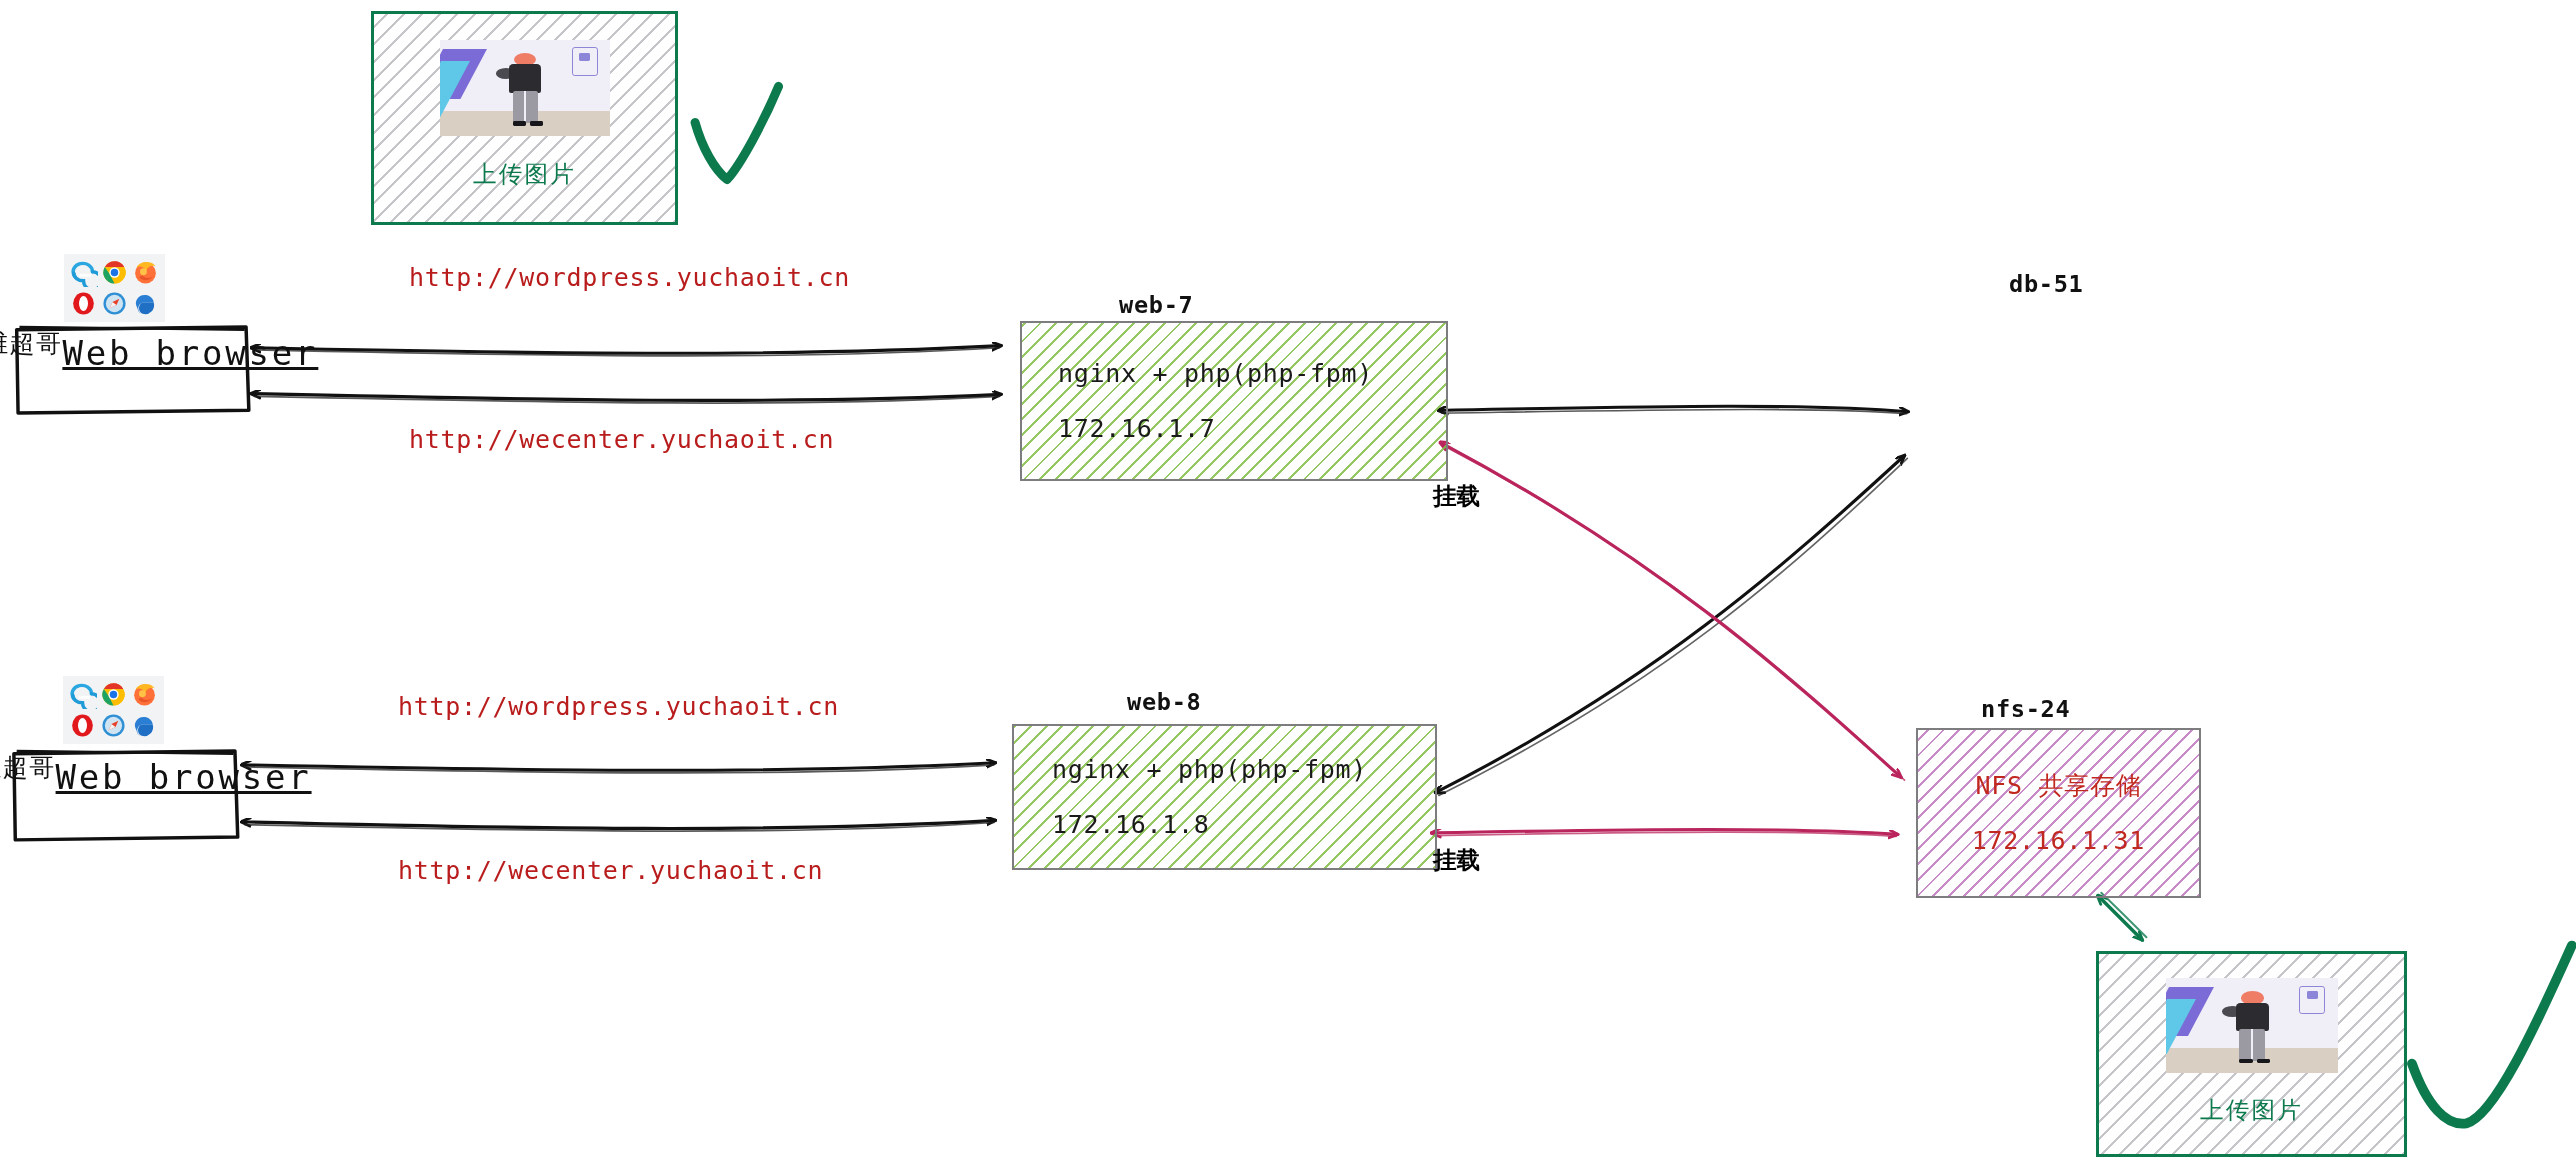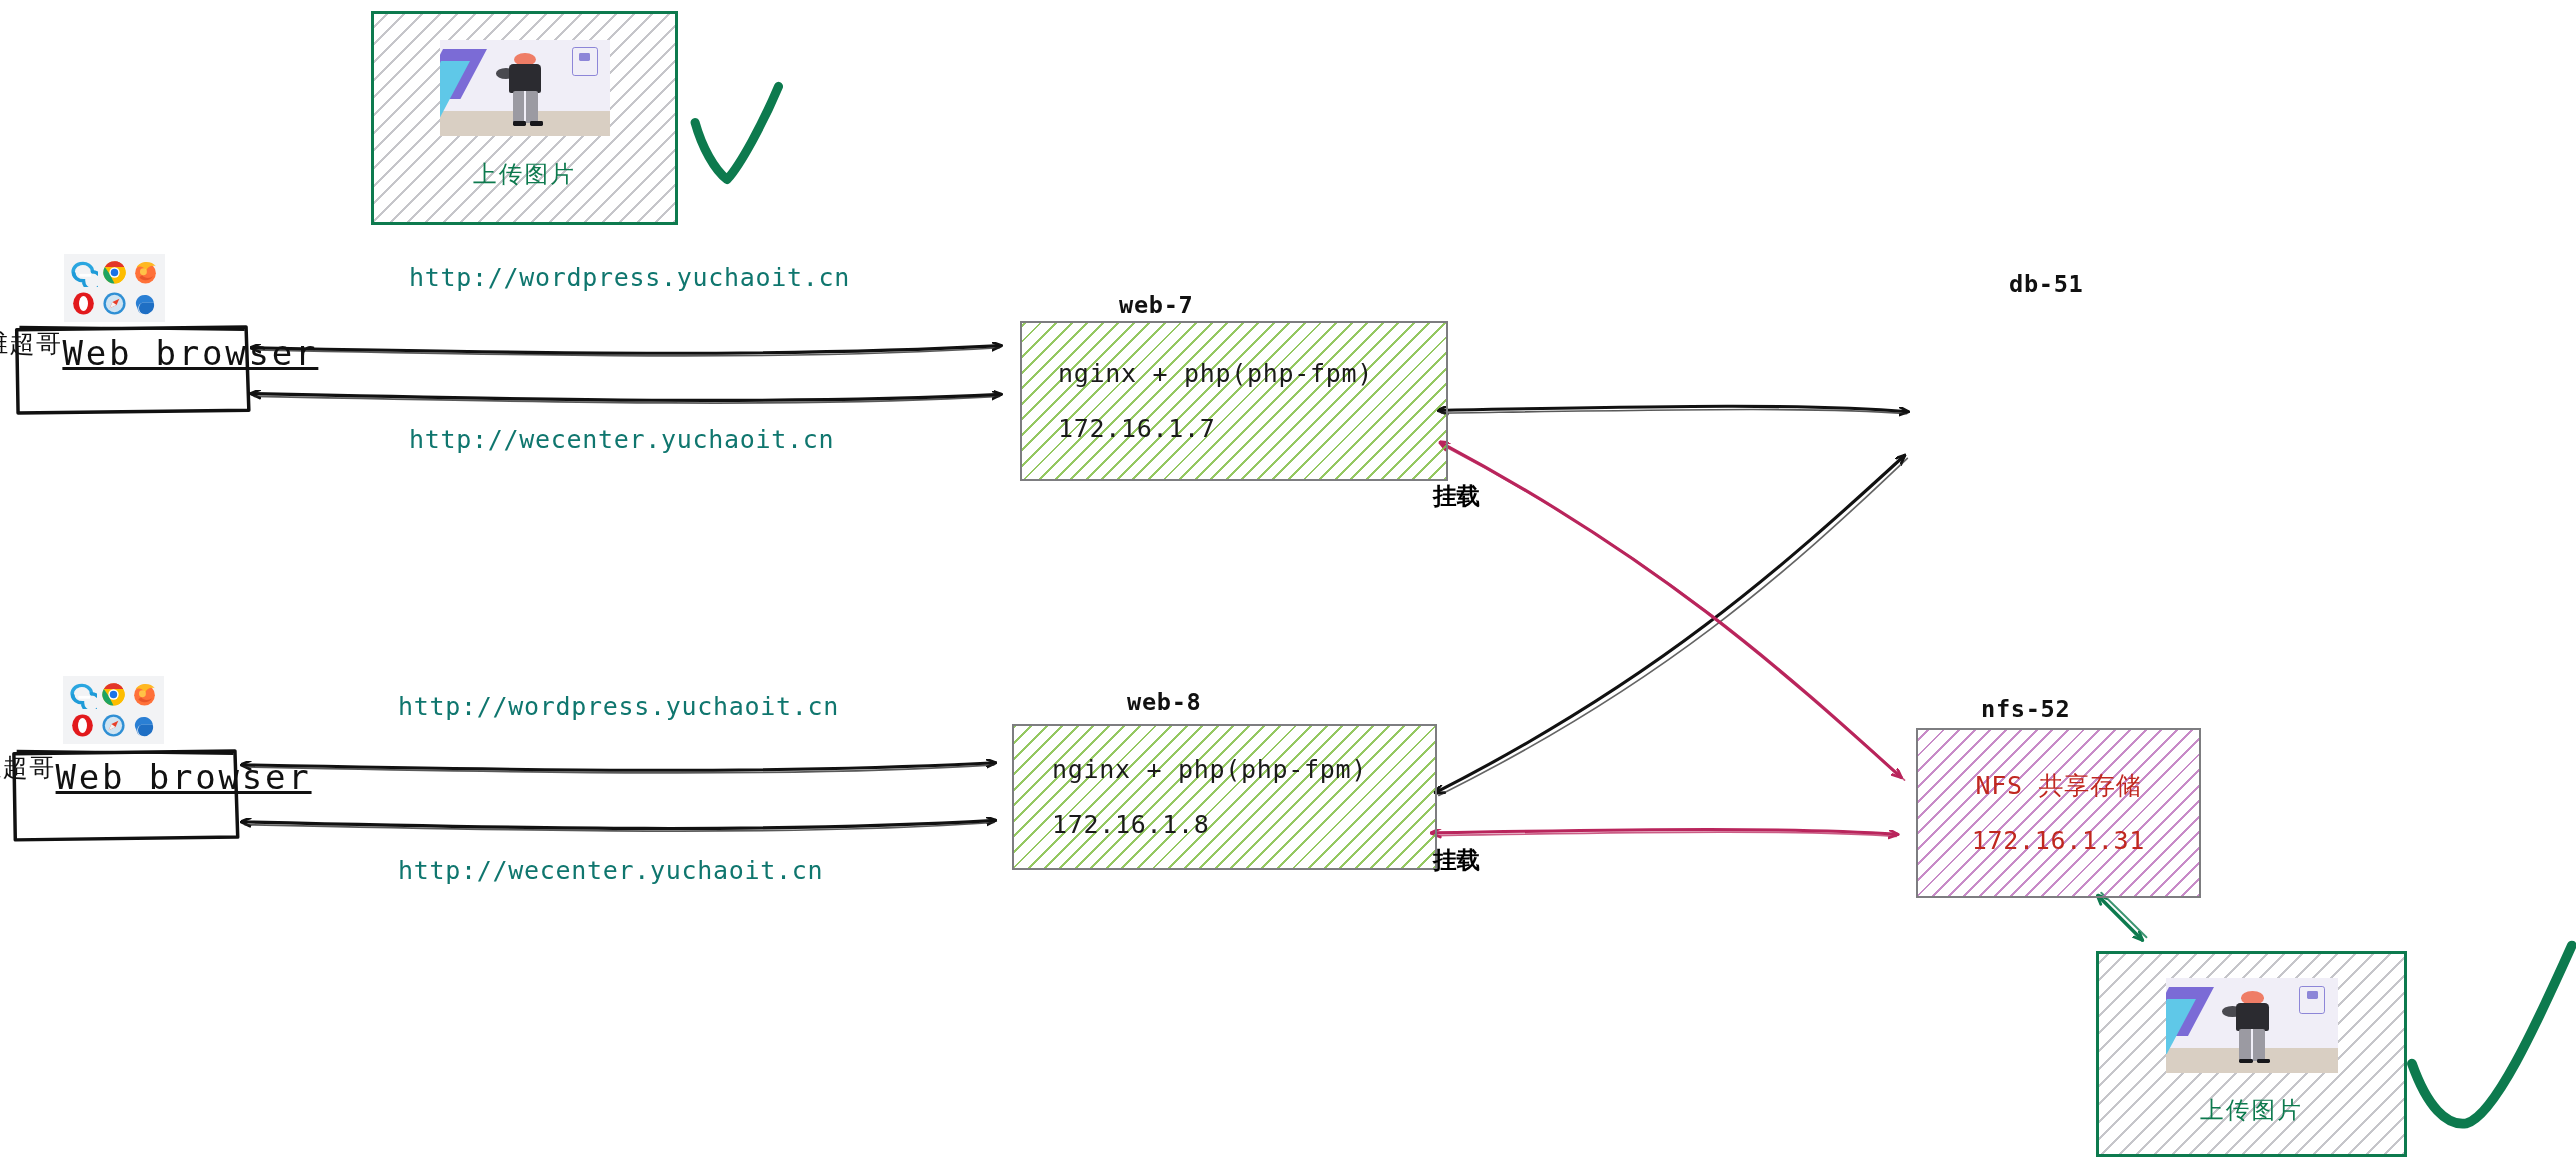"http://wordpress.yuchaoit.cn" .url-label { color: #0f766e -> #b91c1c }
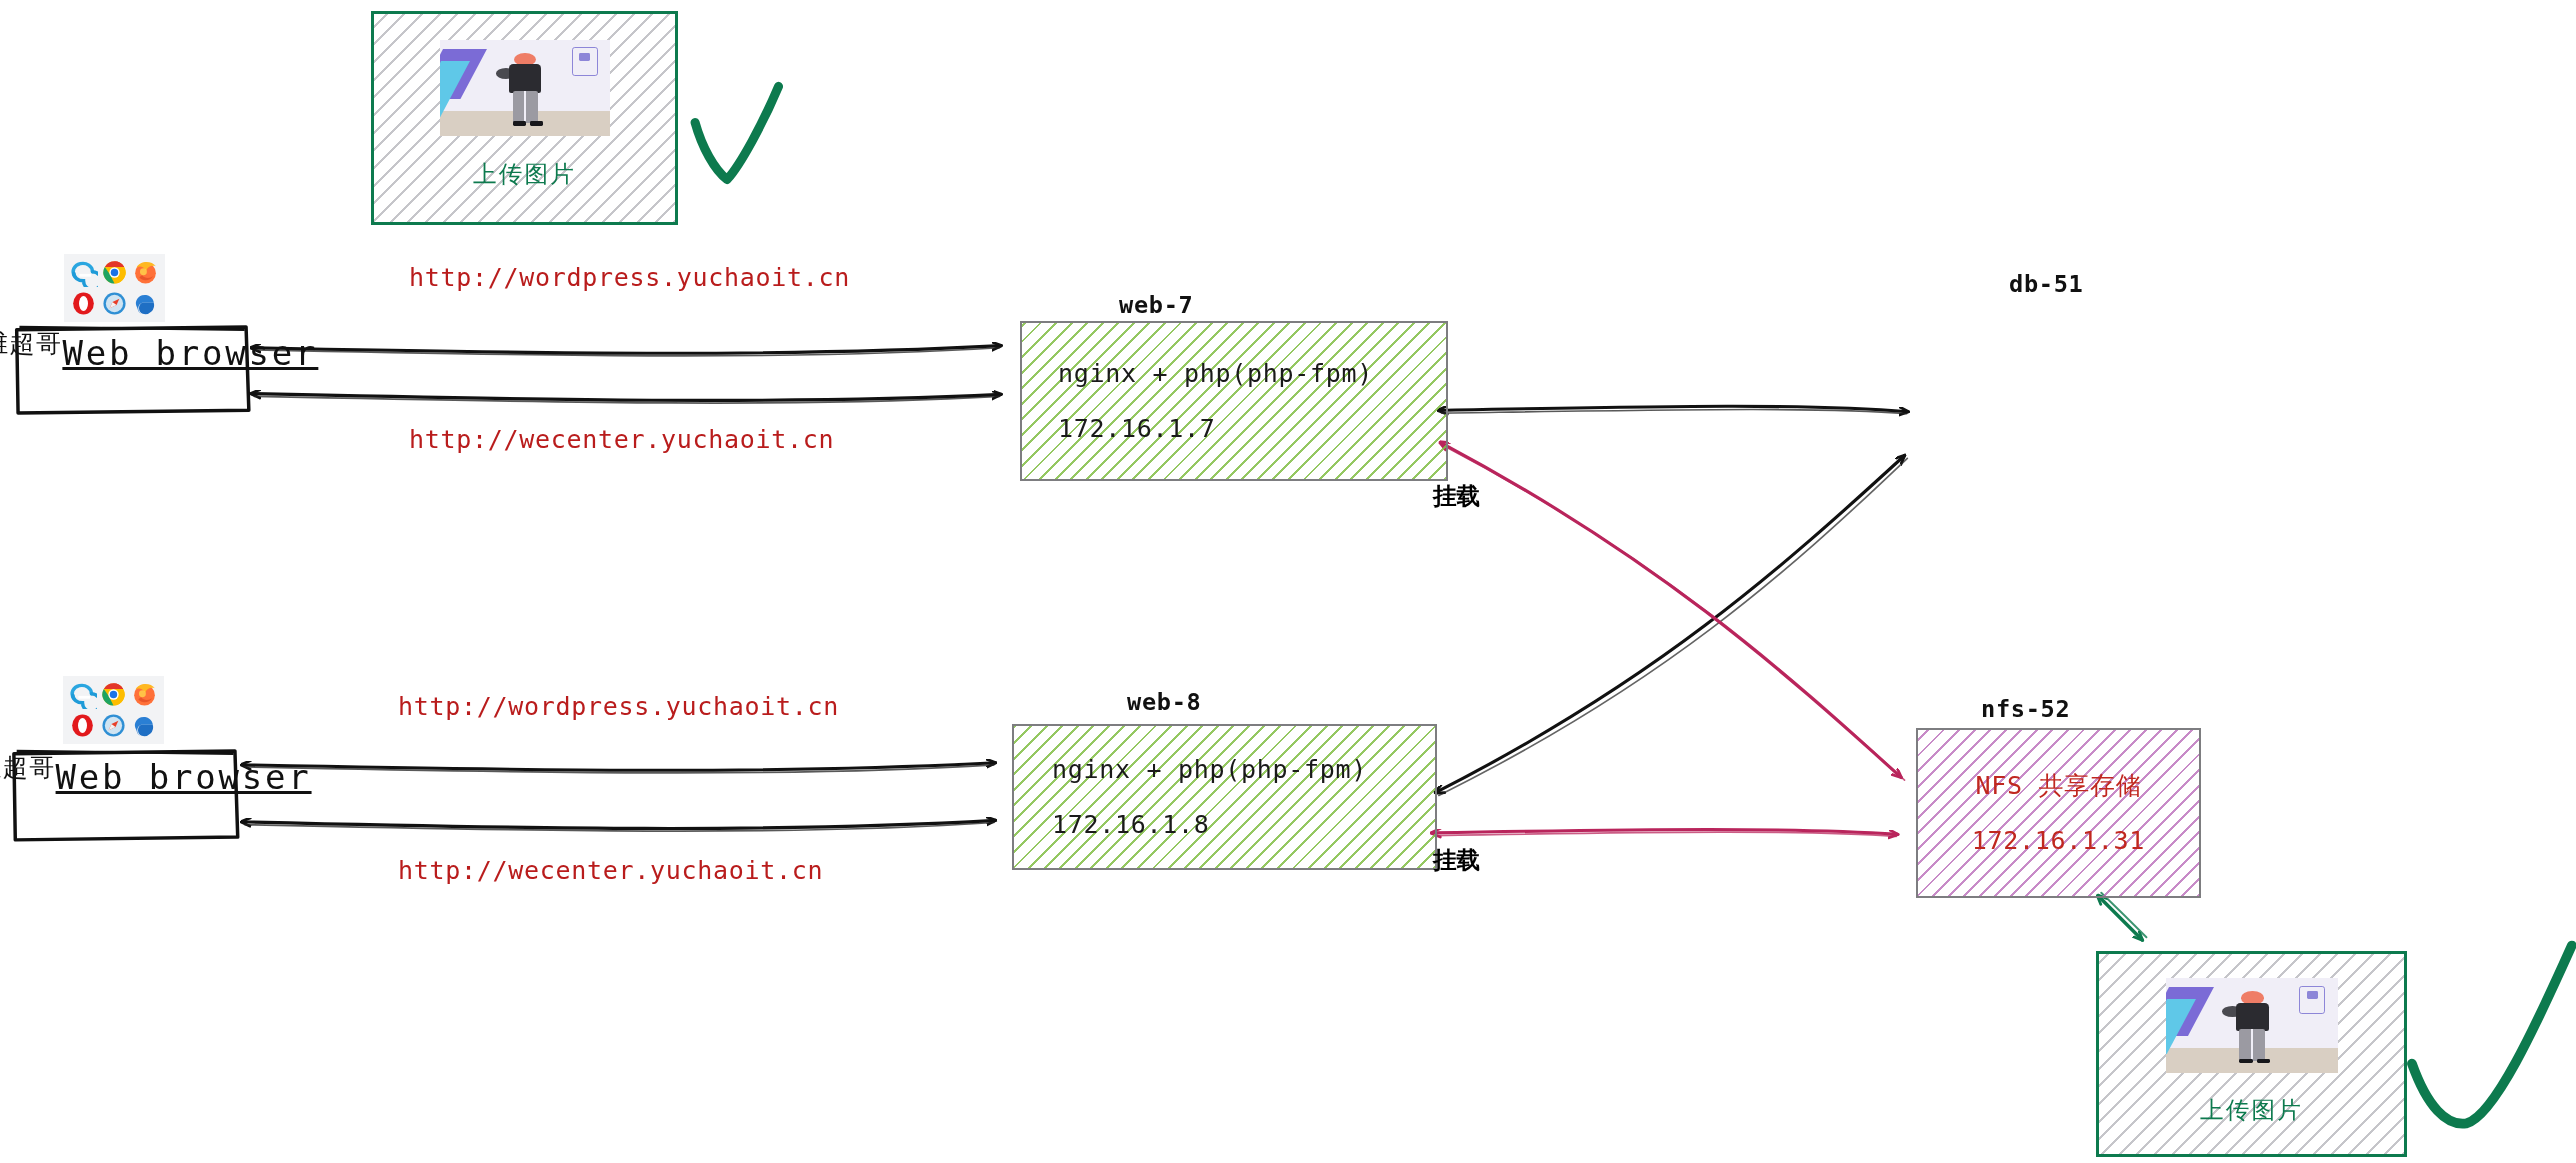"nfs-52" div.caption { text: nfs-52 -> nfs-24 }
